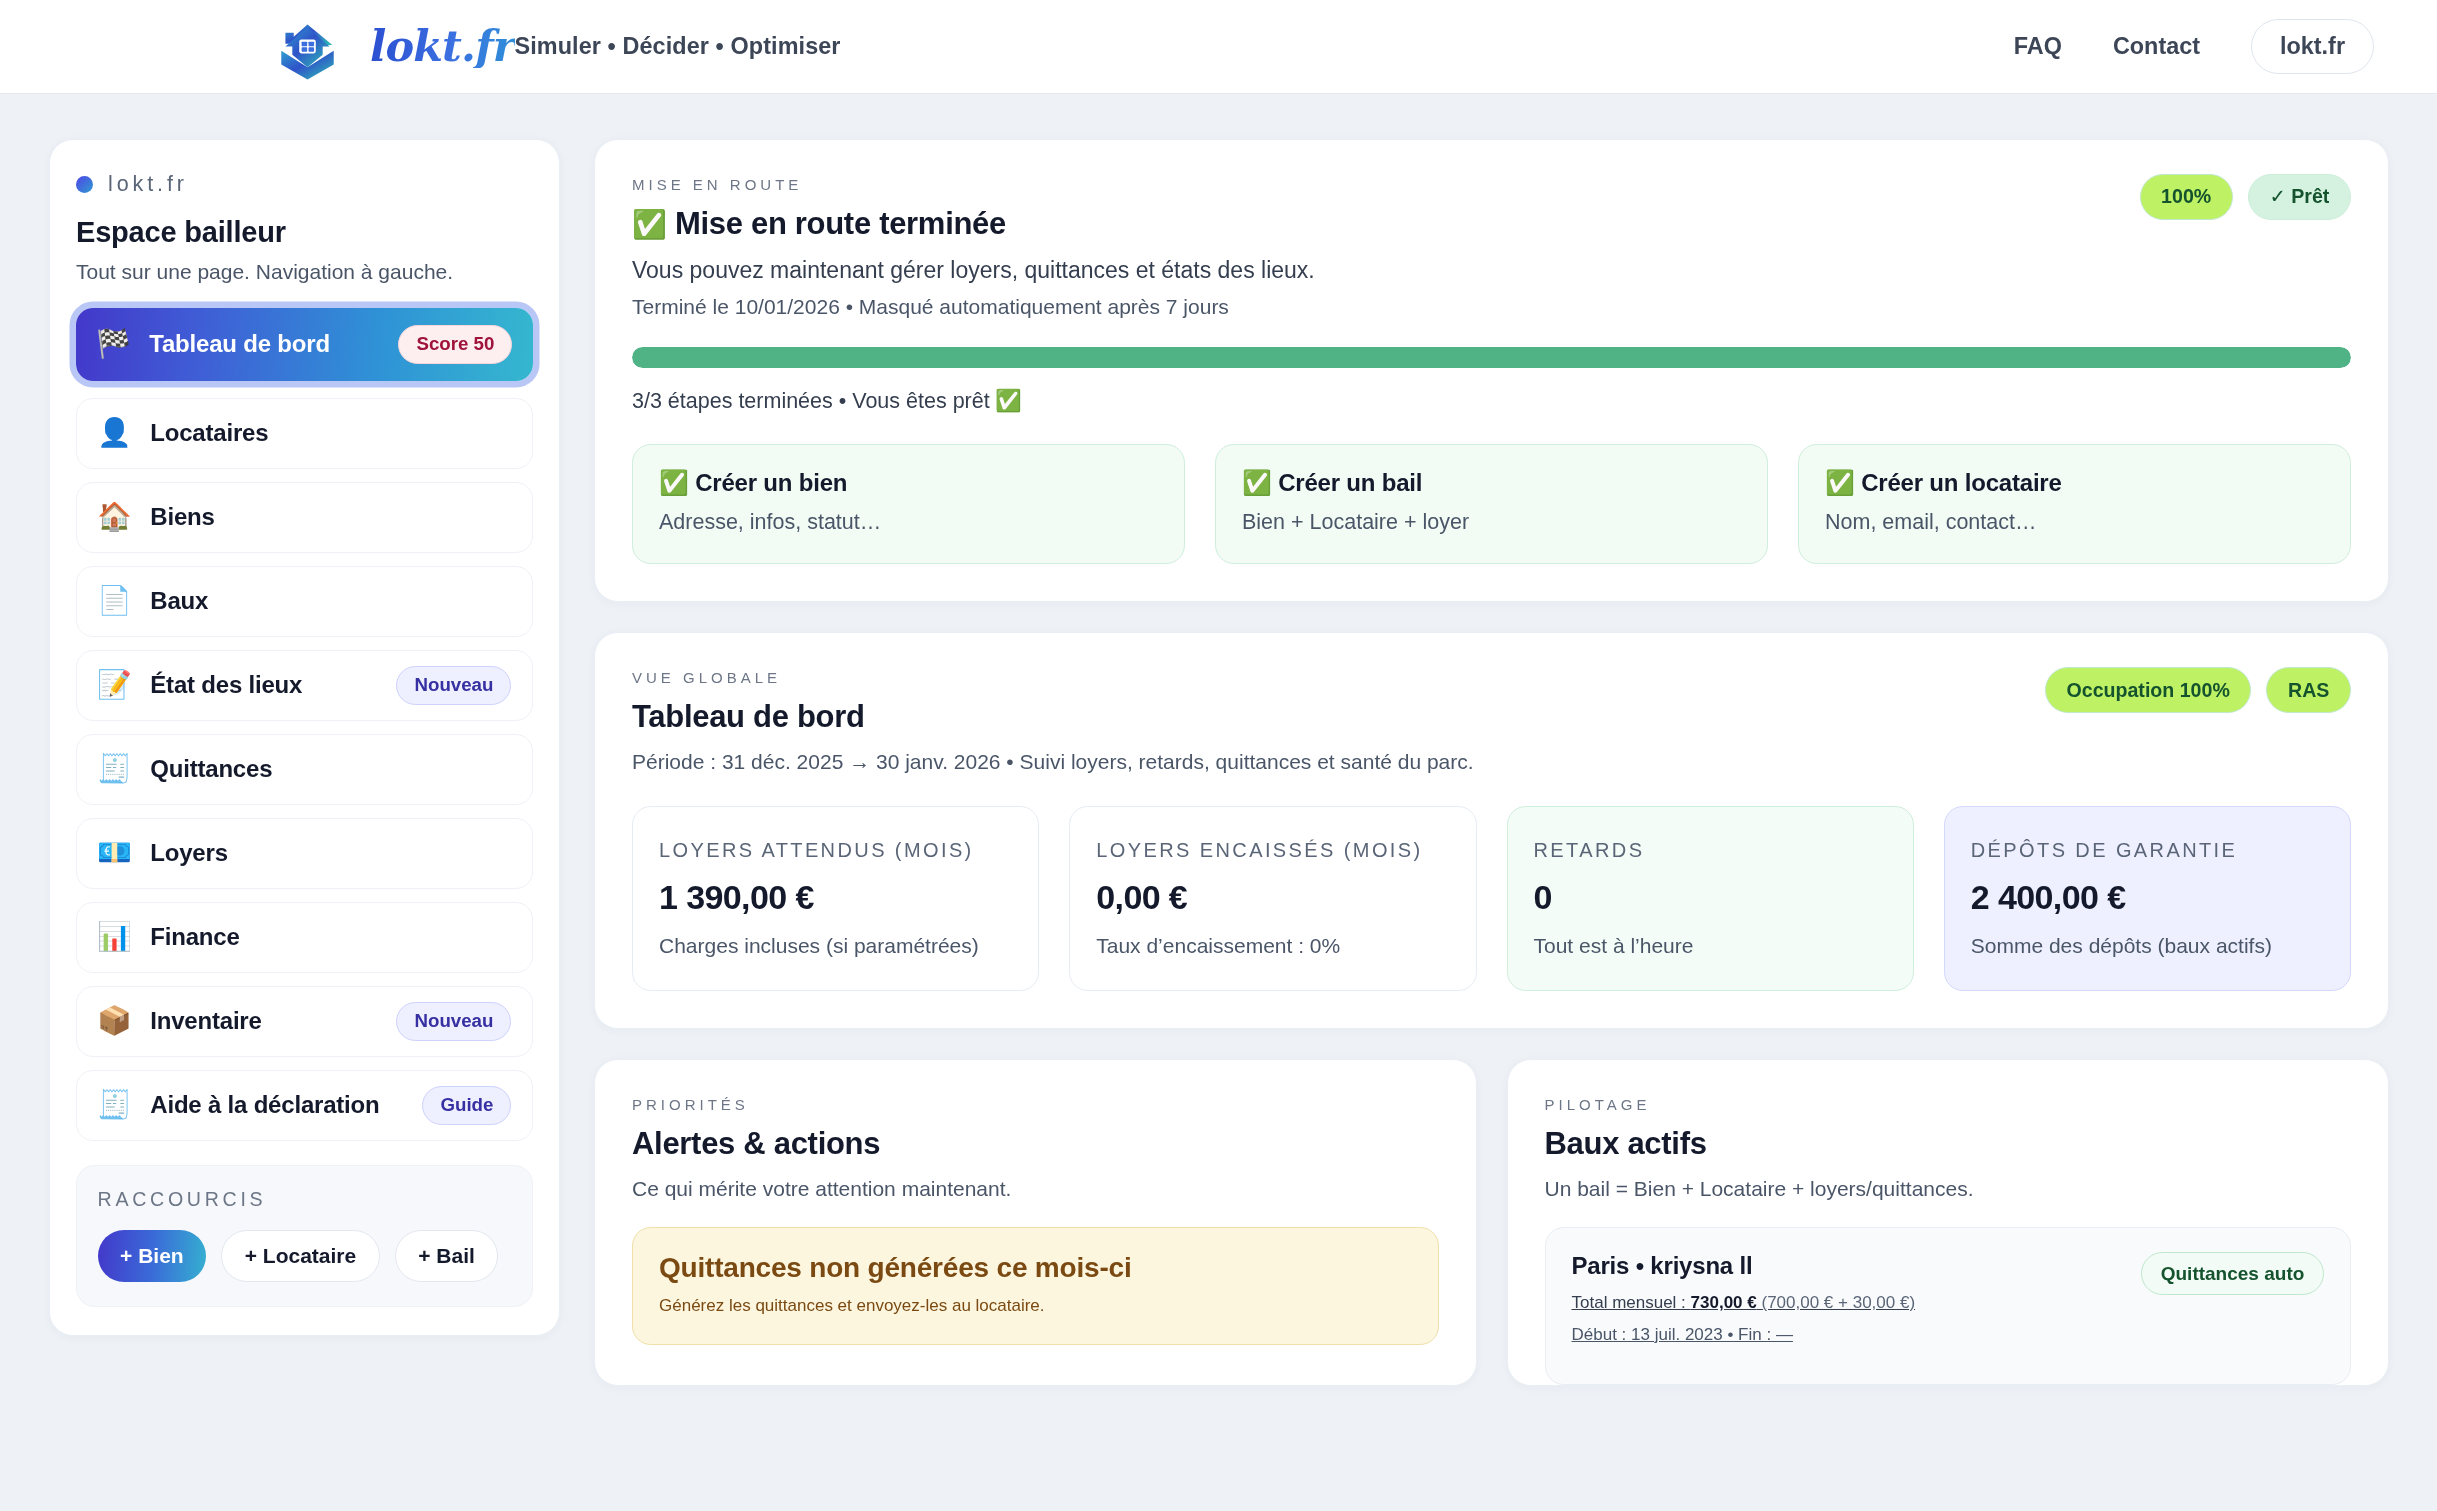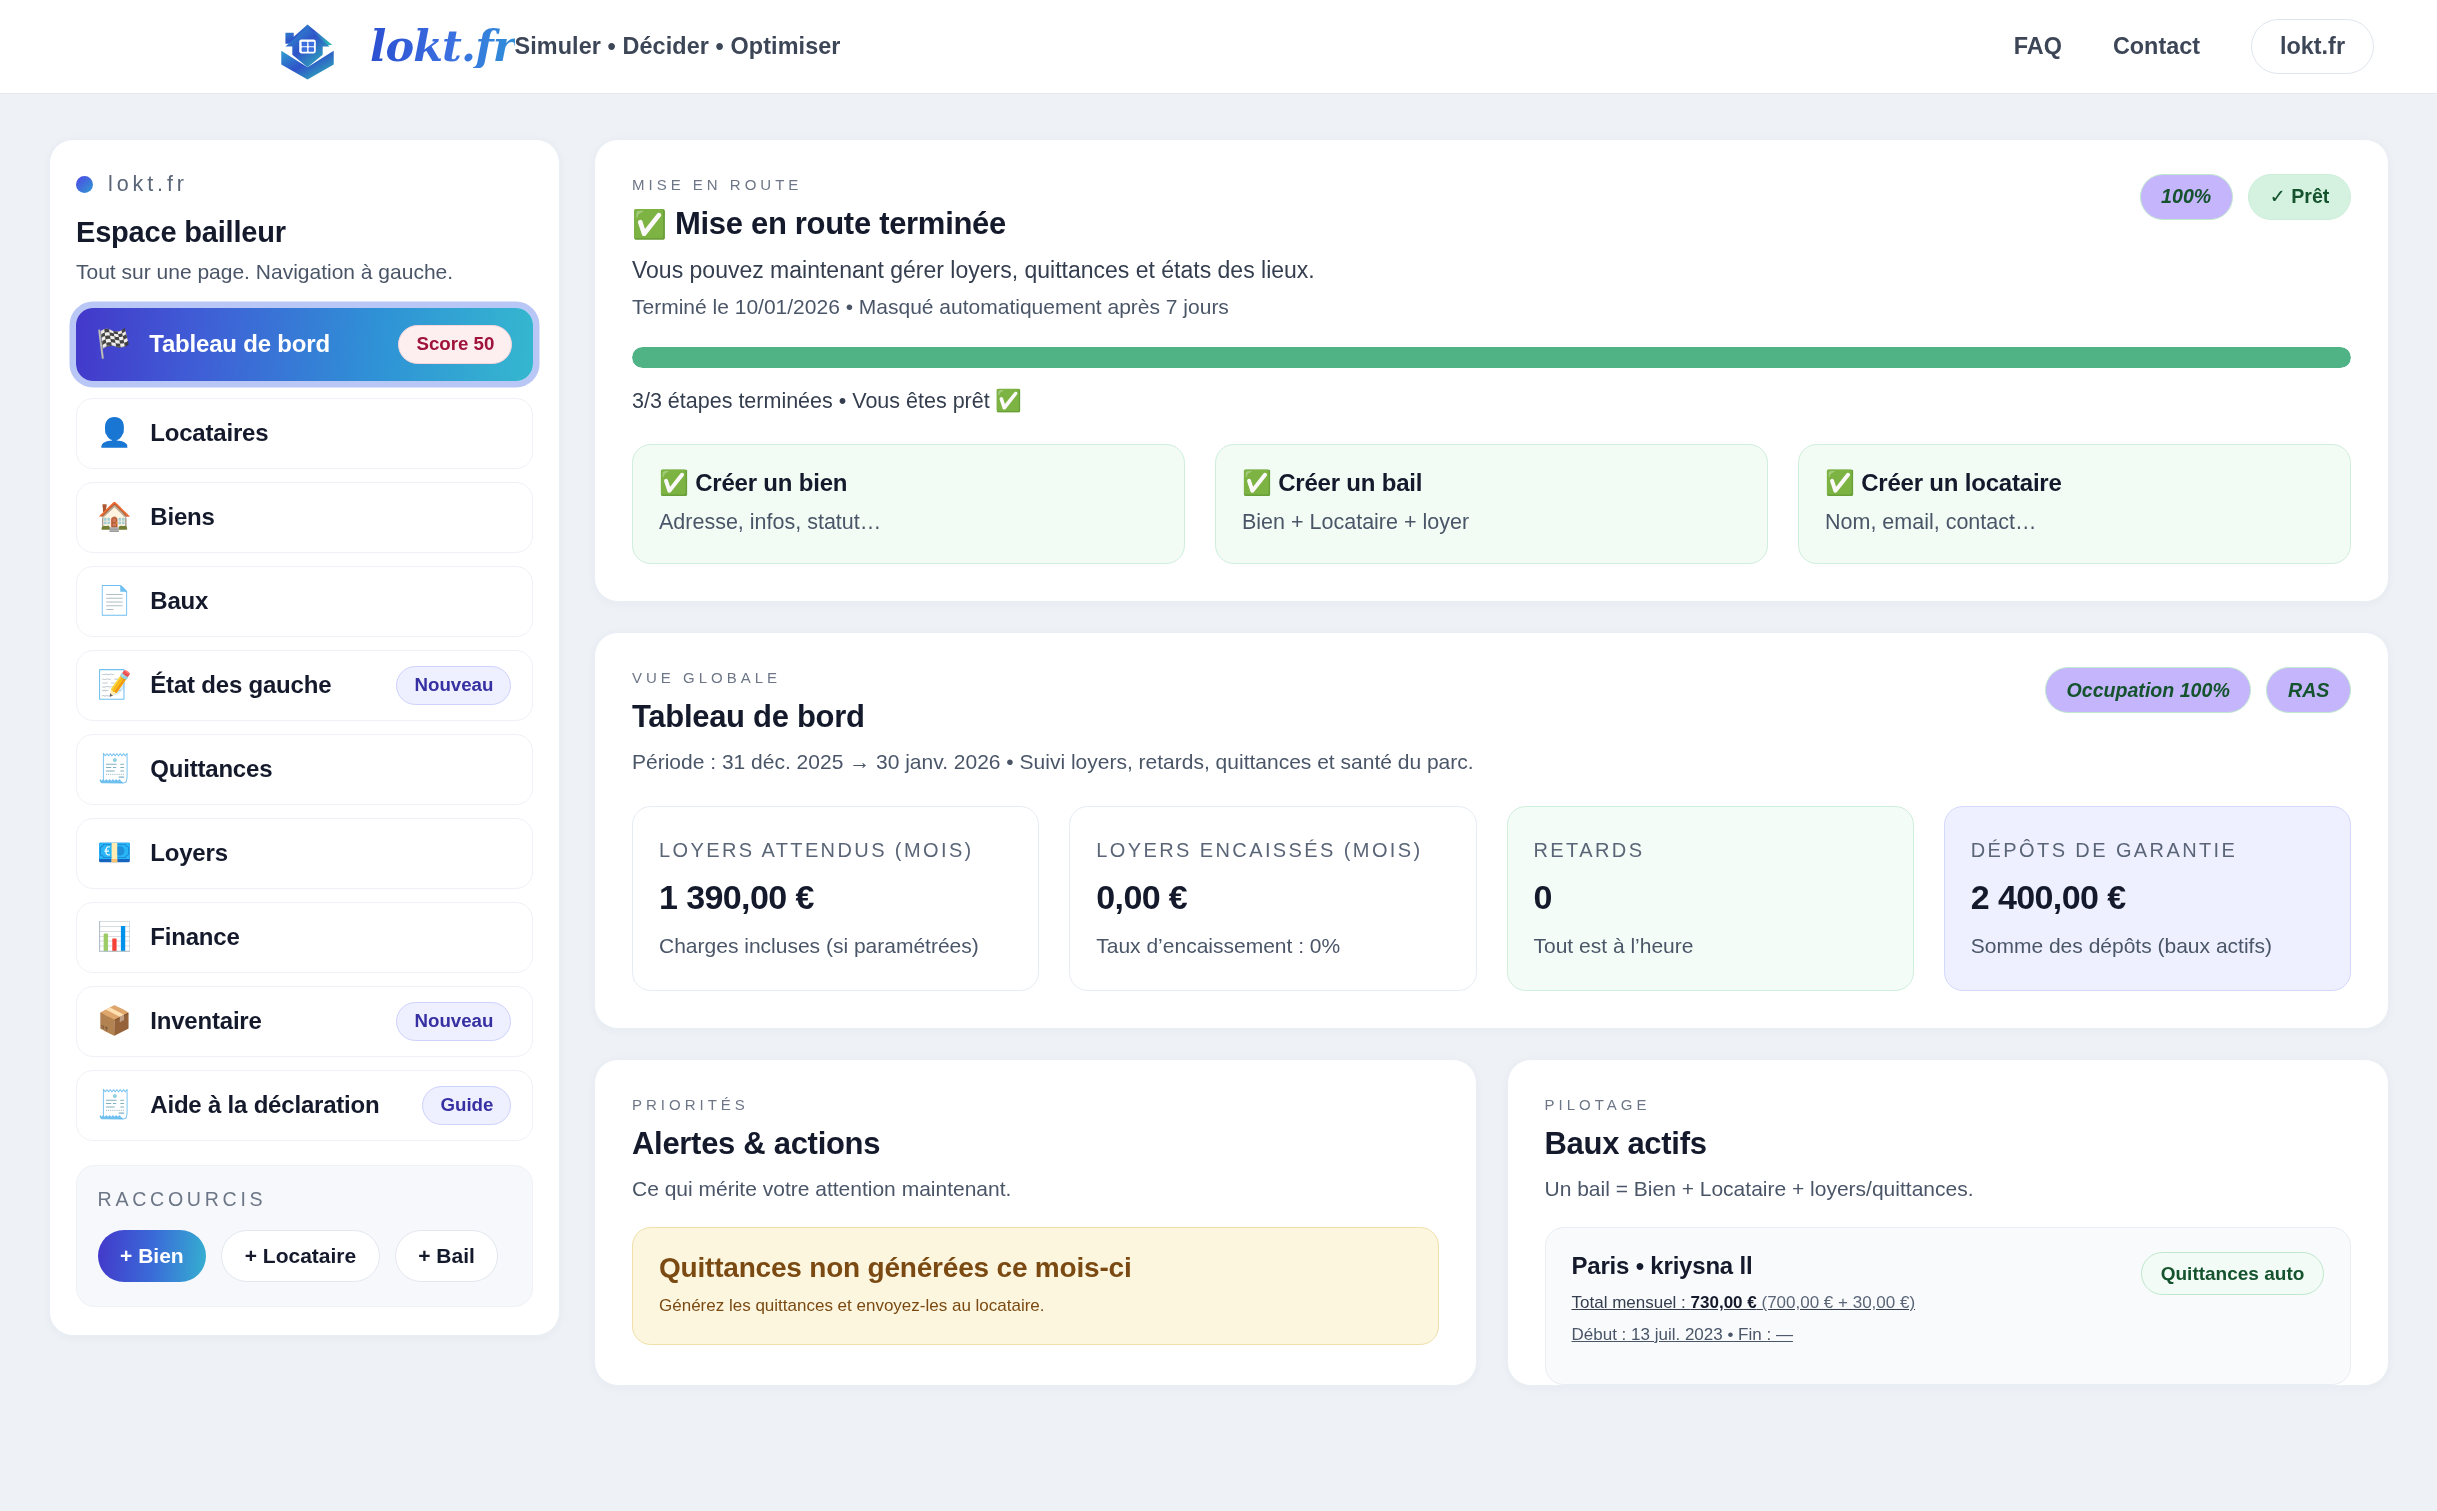"100%" .chip-outline-green { background: #c4b5fd -> #bef264; font-style: italic -> none }
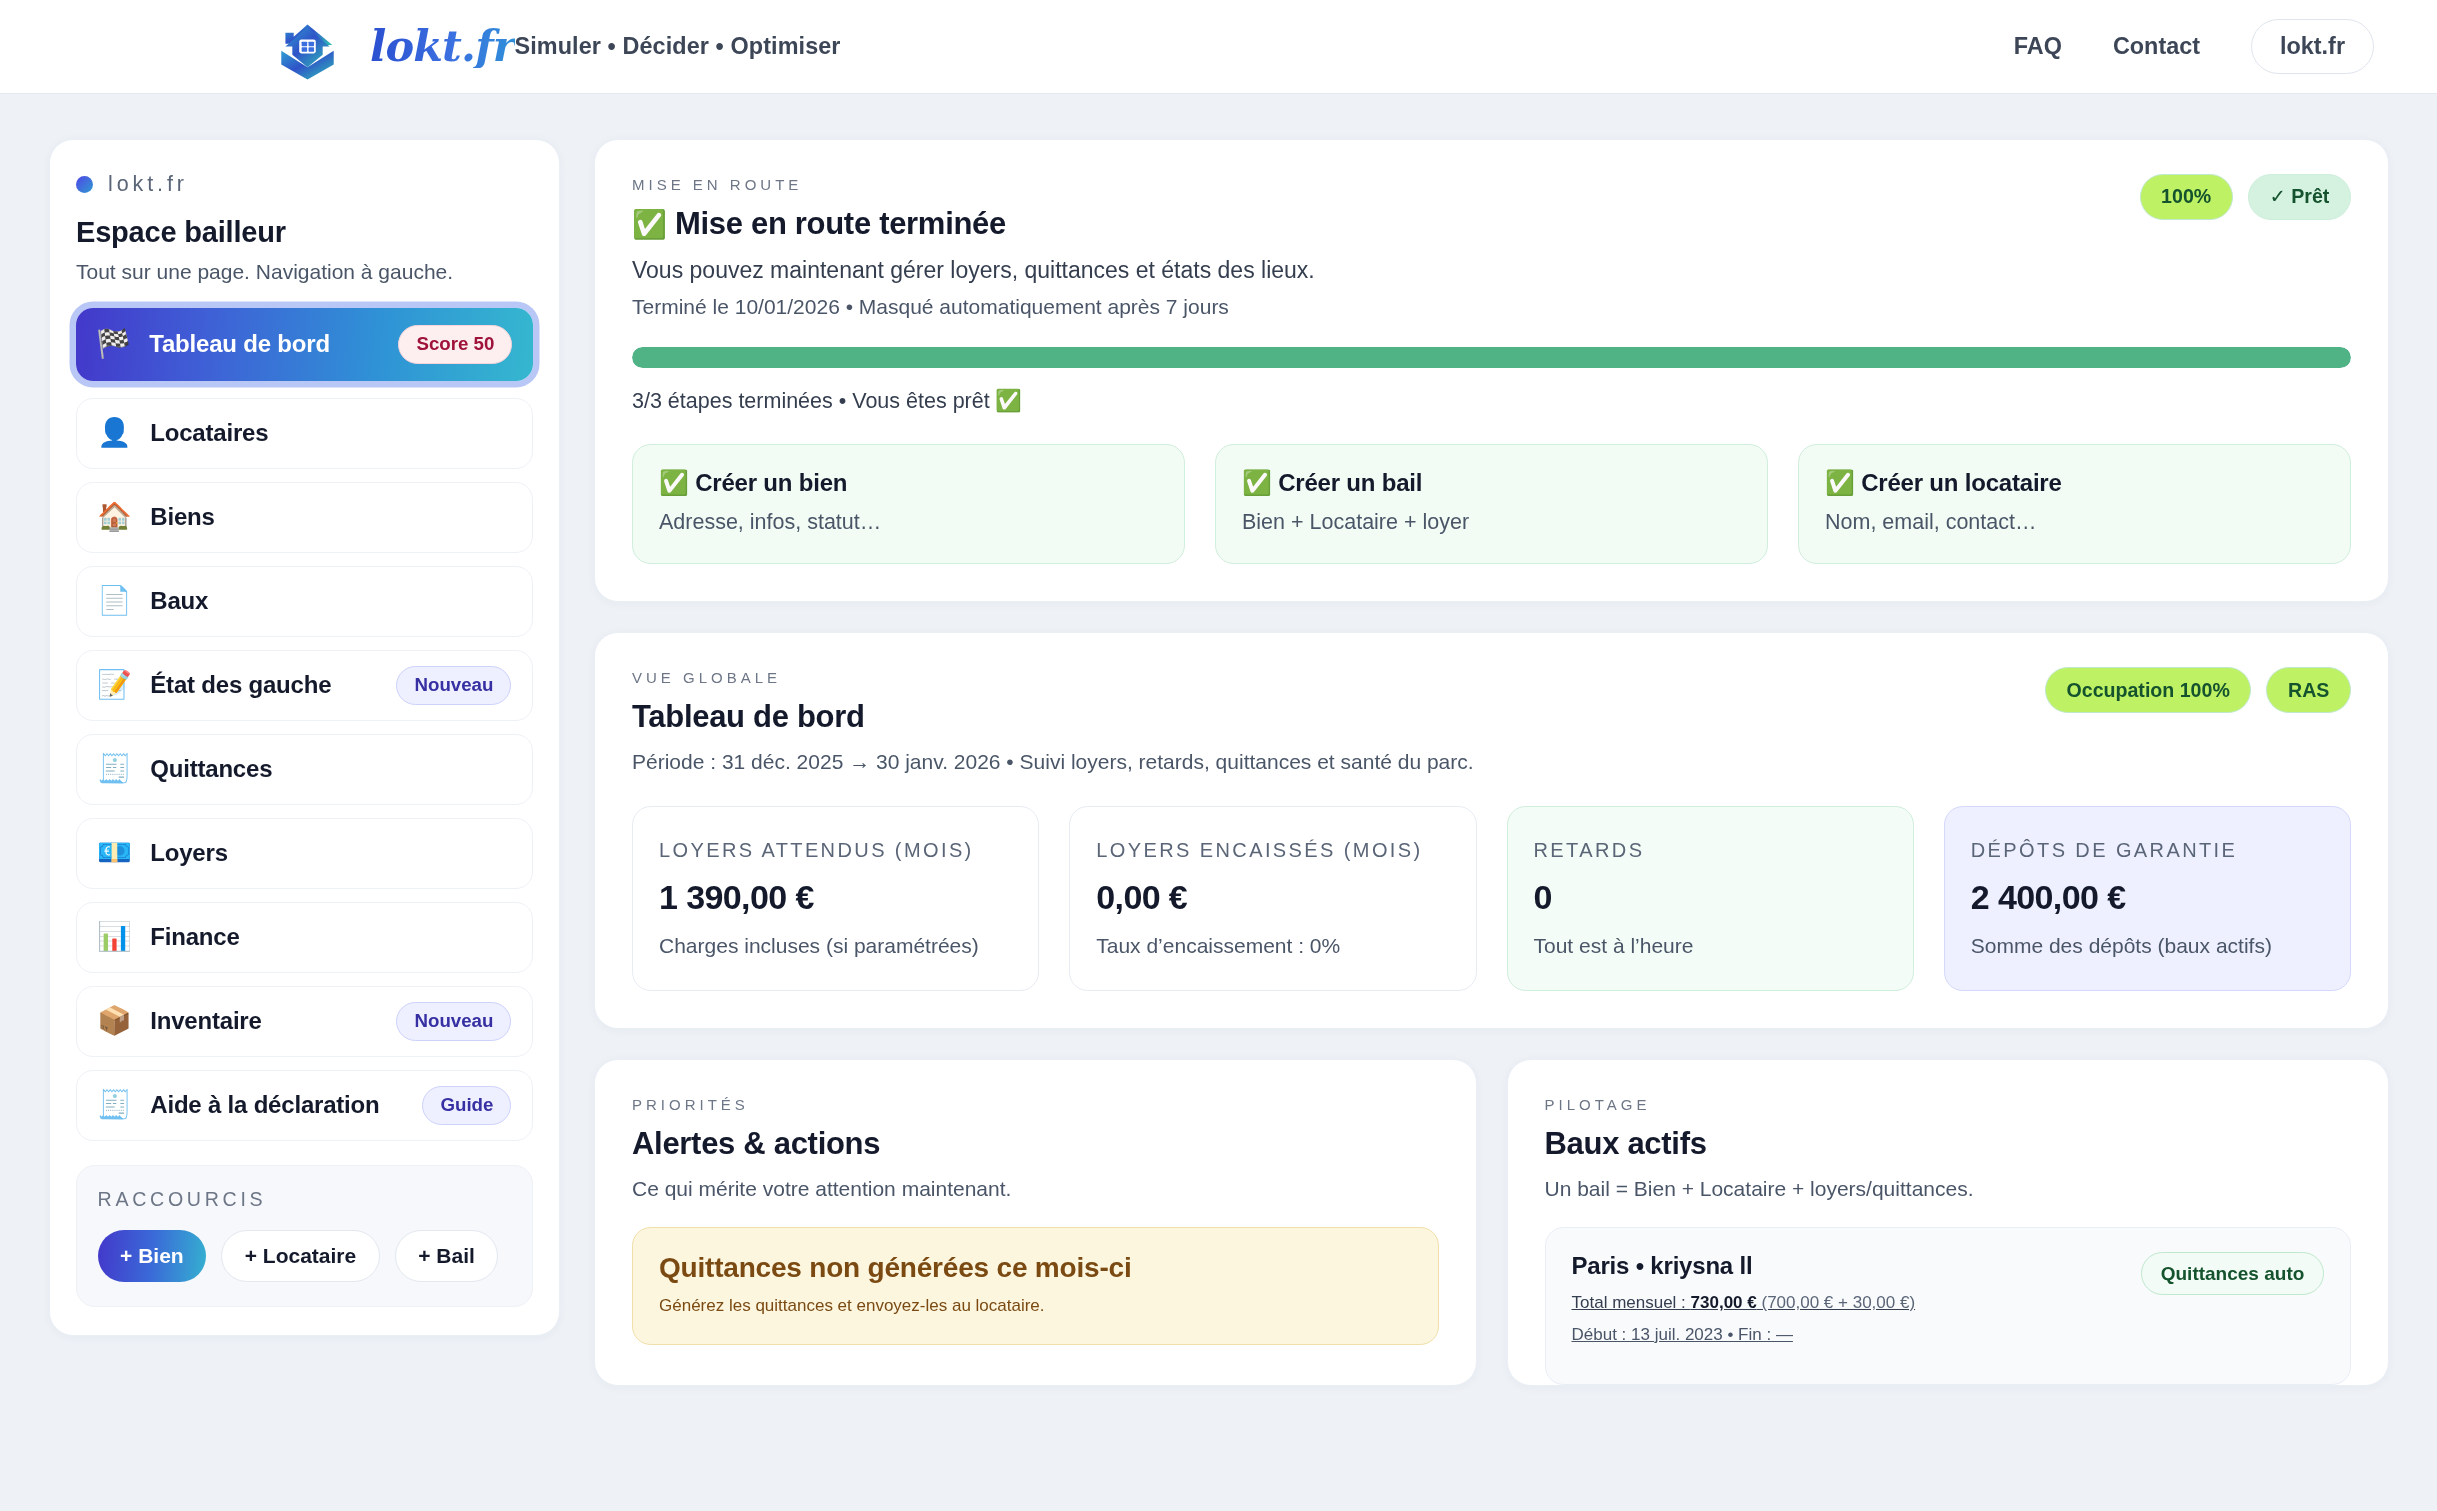"État des gauche" span.lbl { text: gauche -> lieux }
